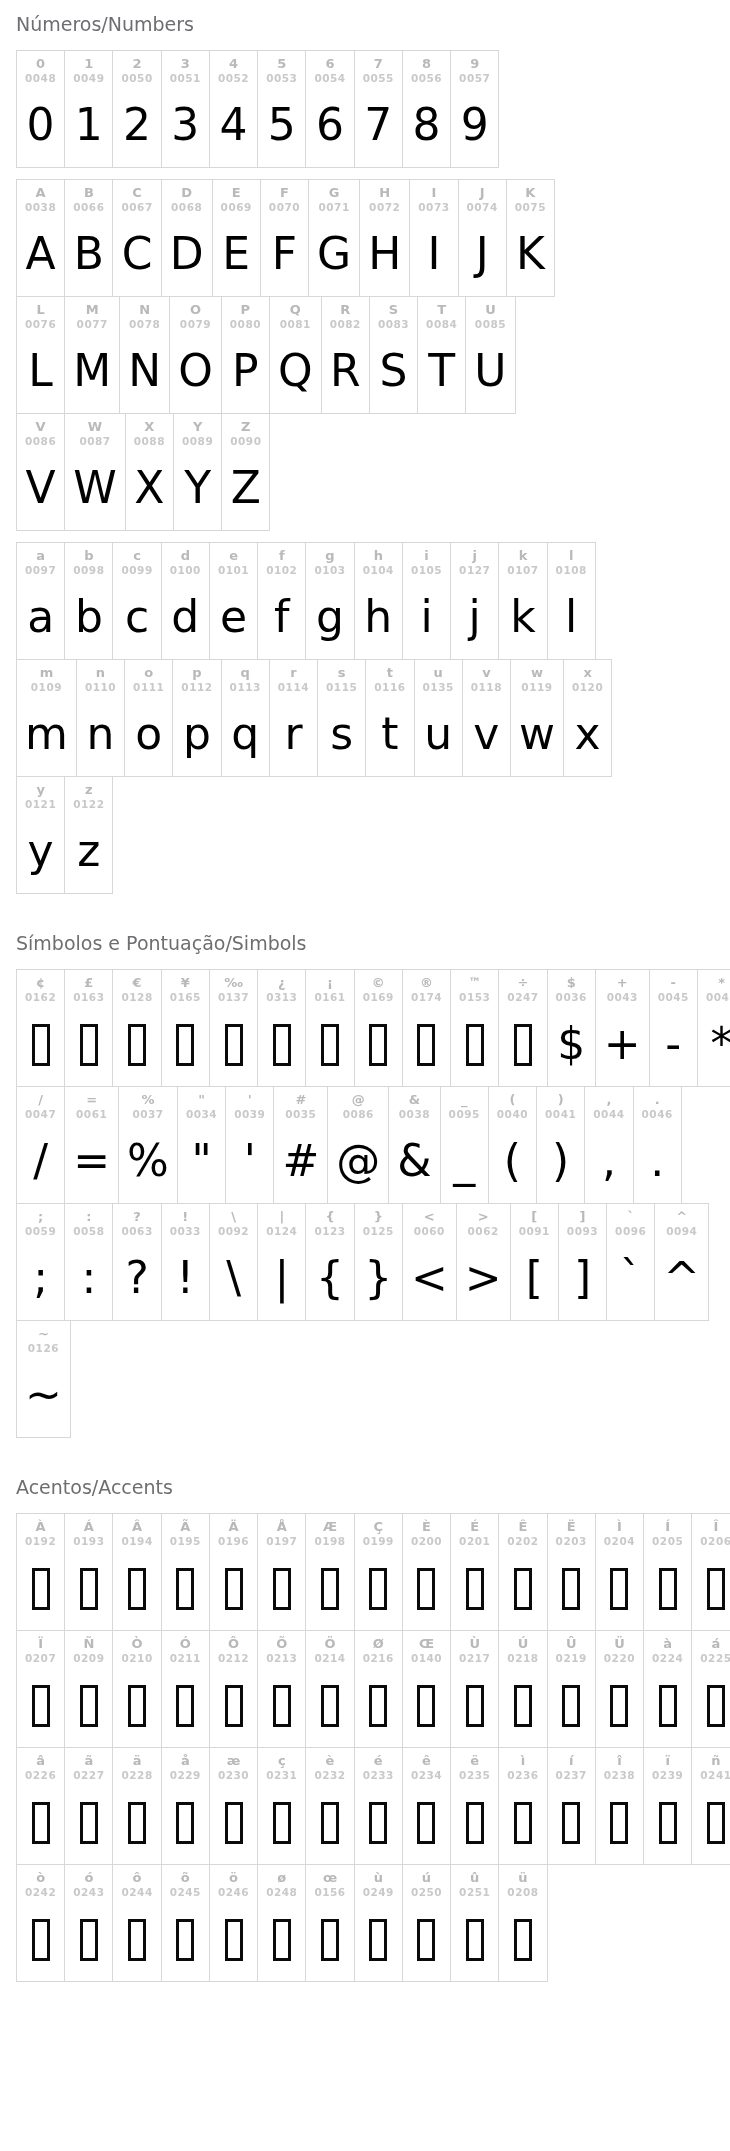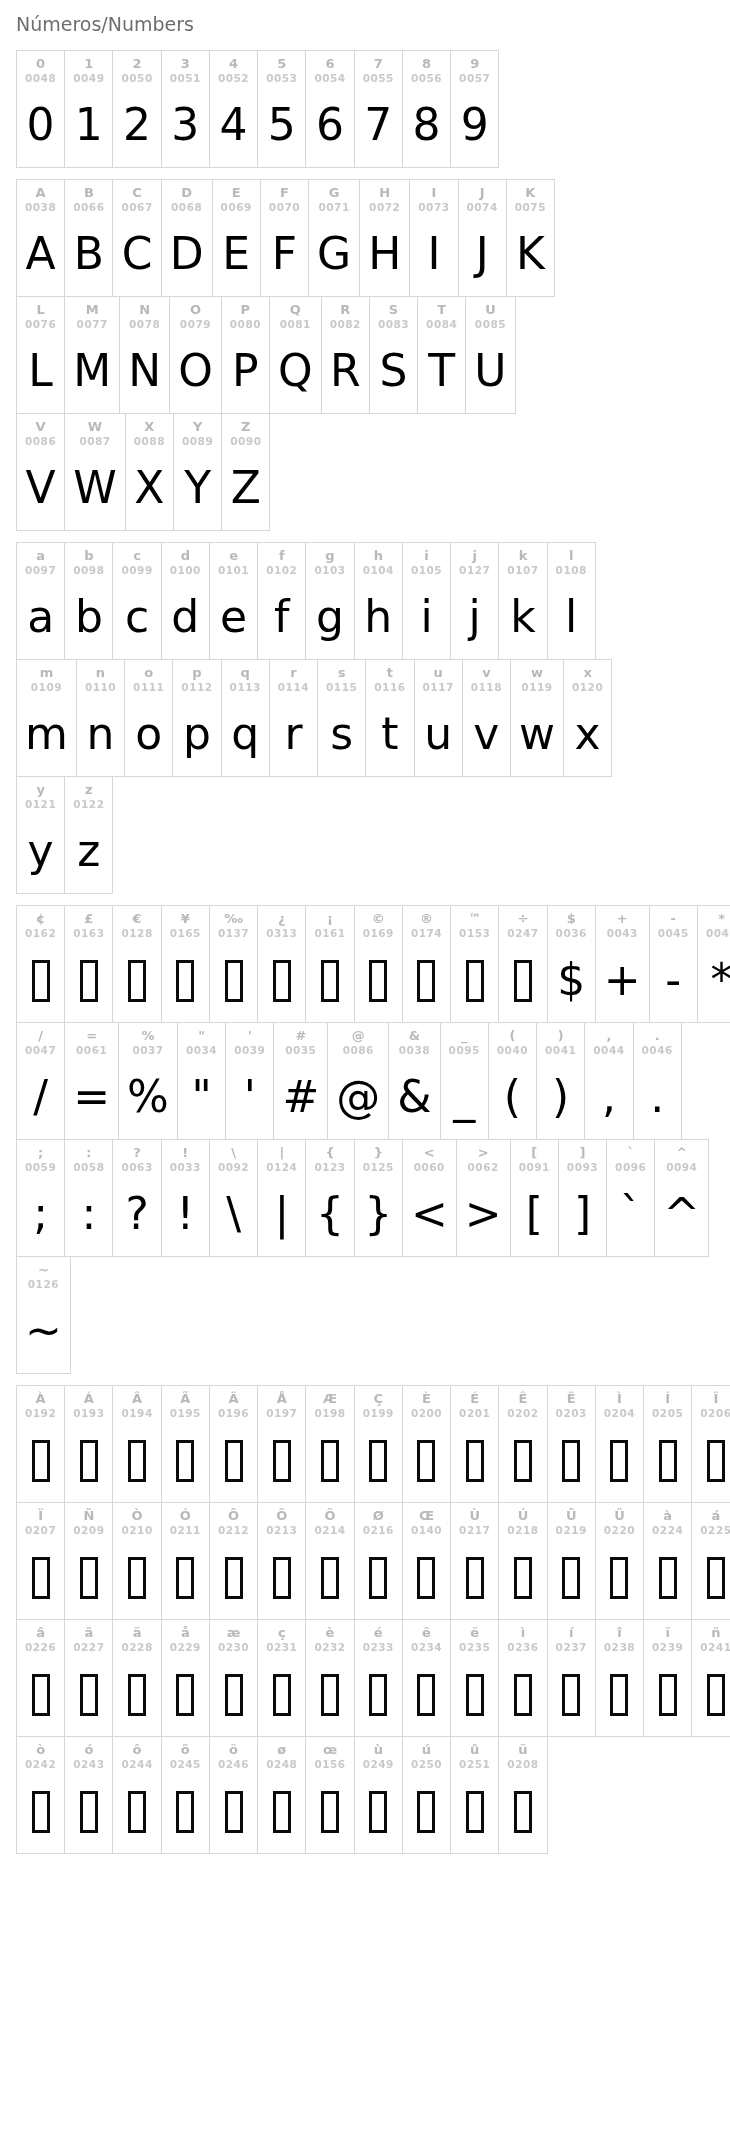"0117" div.cell-code { text: 0117 -> 0135 }
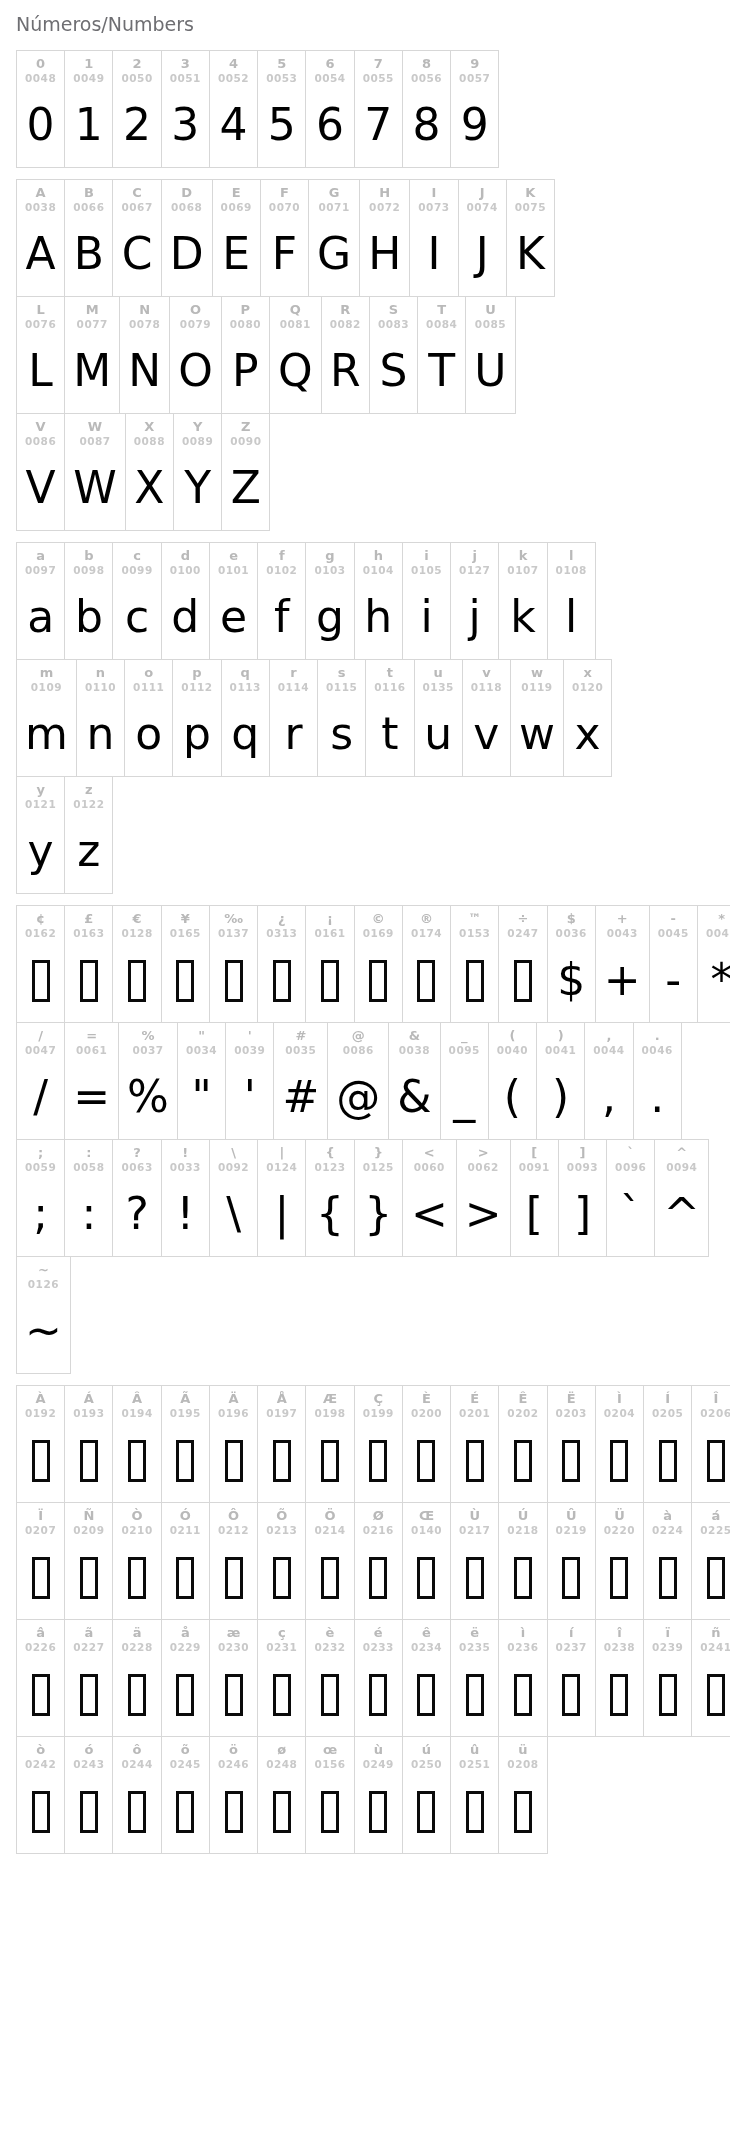"Símbolos e Pontuação/Simbols" h2.section-title { html: none -> <h2>Símbolos e Pontuação/Simbols</h2> }
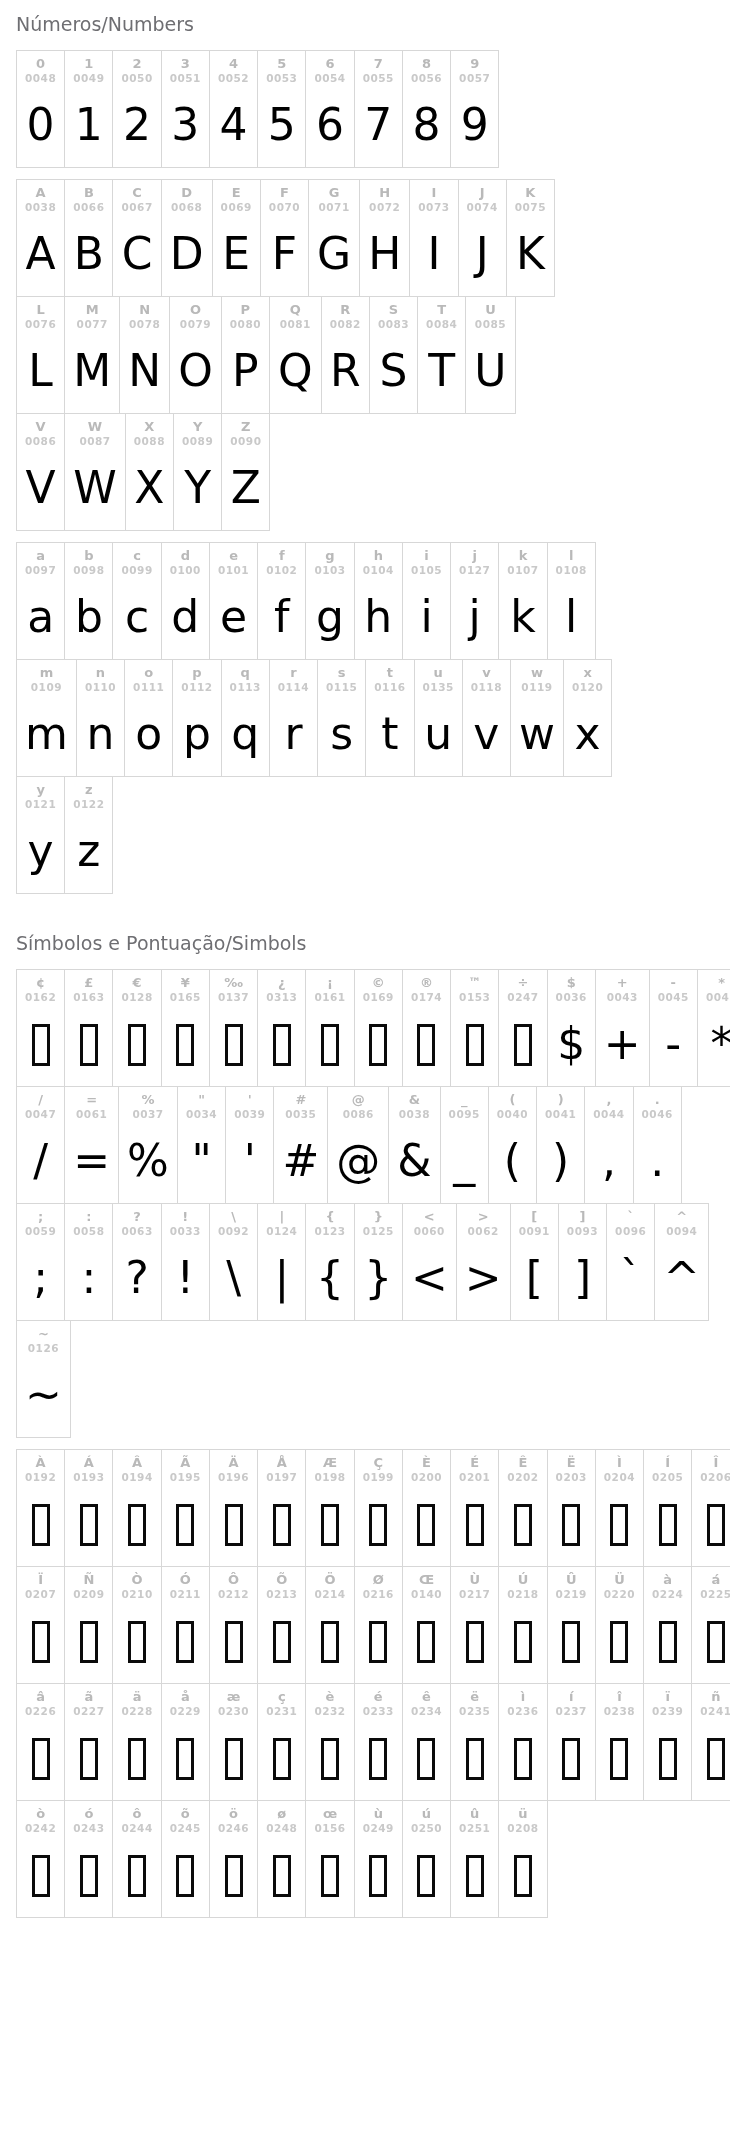"Acentos/Accents" h2.section-title { html: none -> <h2>Acentos/Accents</h2> }
